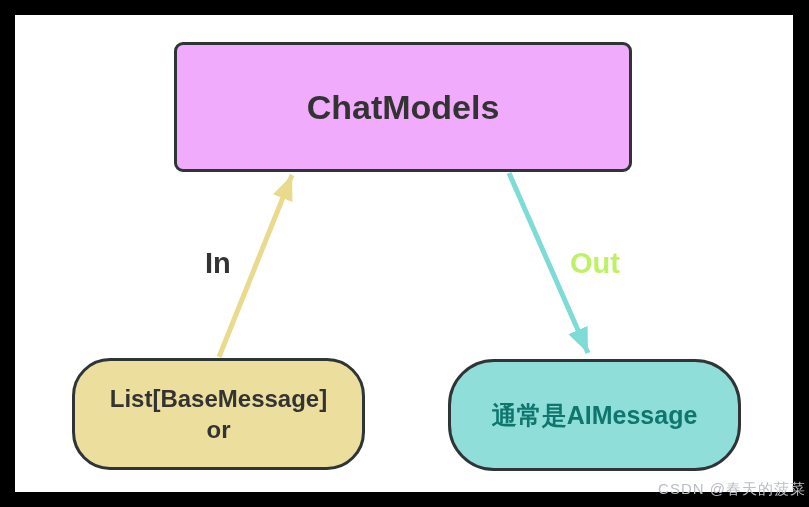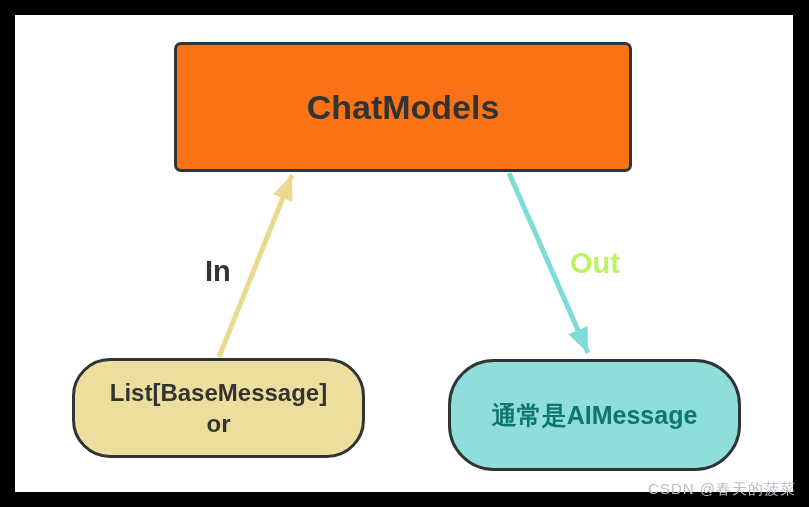"ChatModels" div.node { background-color: #f97316 -> #f0abfc; border-radius: 7px -> none }
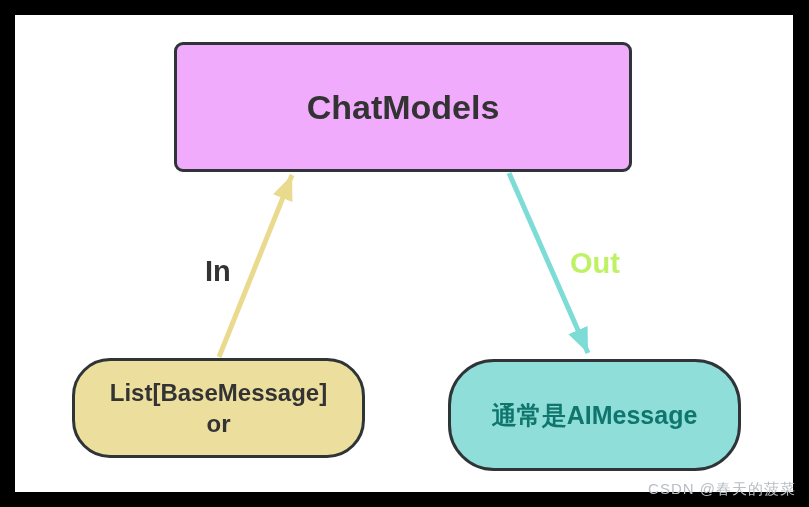"In" div.arrow-label { margin-top: 8px -> none }
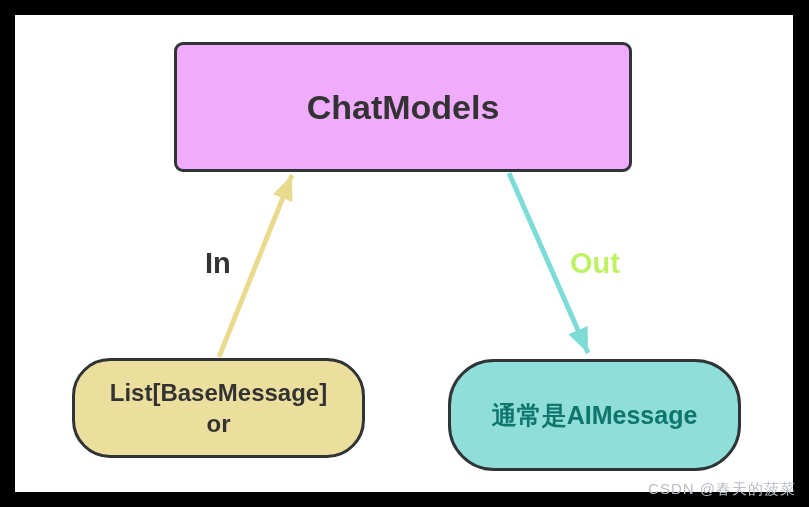"List[BaseMessage]" .input-node { height: 100px -> 112px }
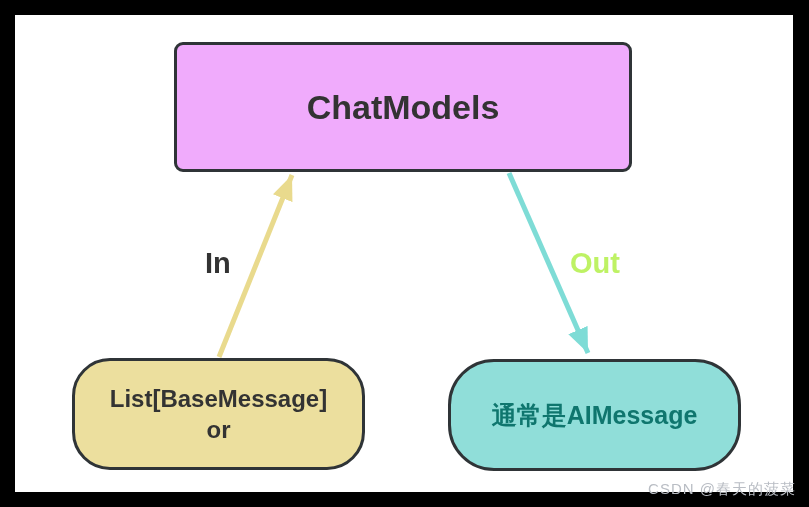"CSDN @春天的菠菜" .watermark { right: 13px -> 3px }
